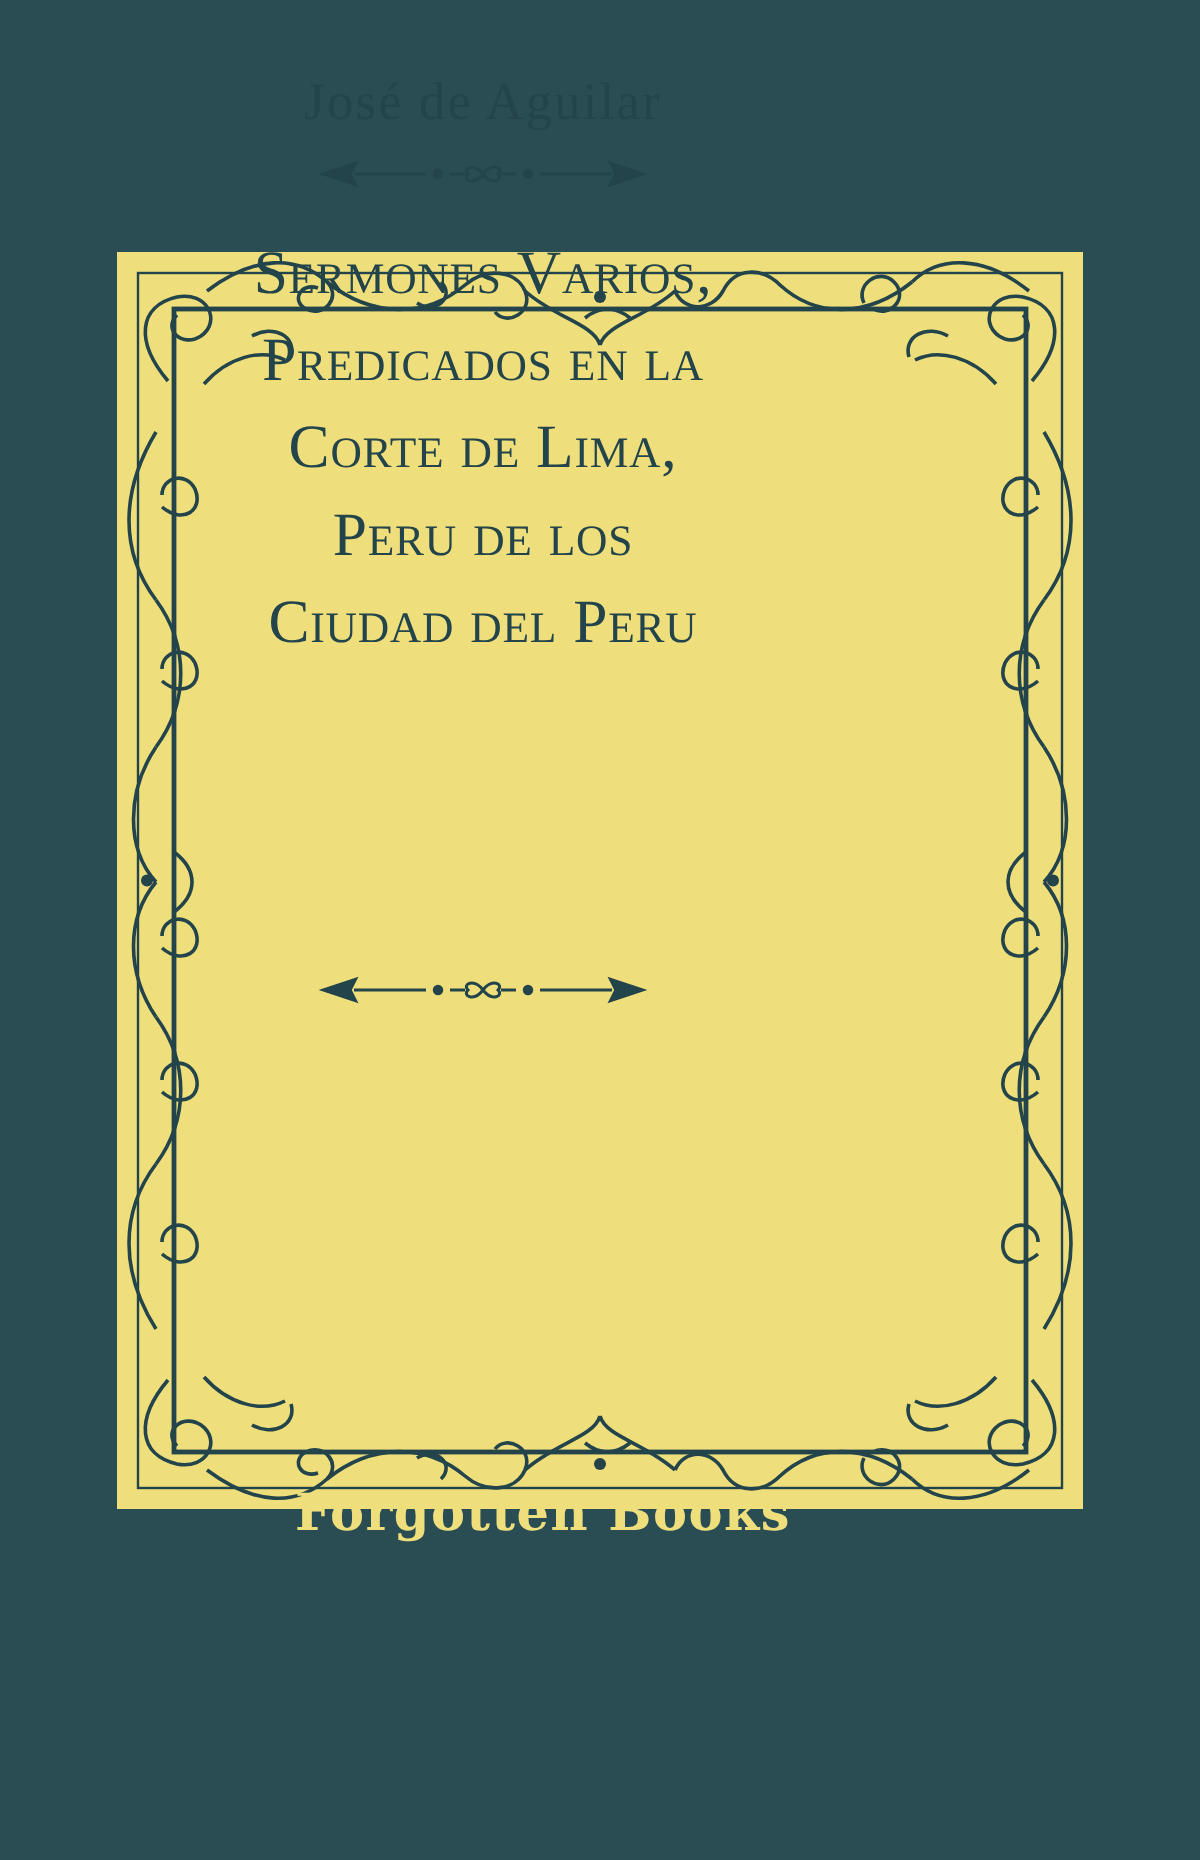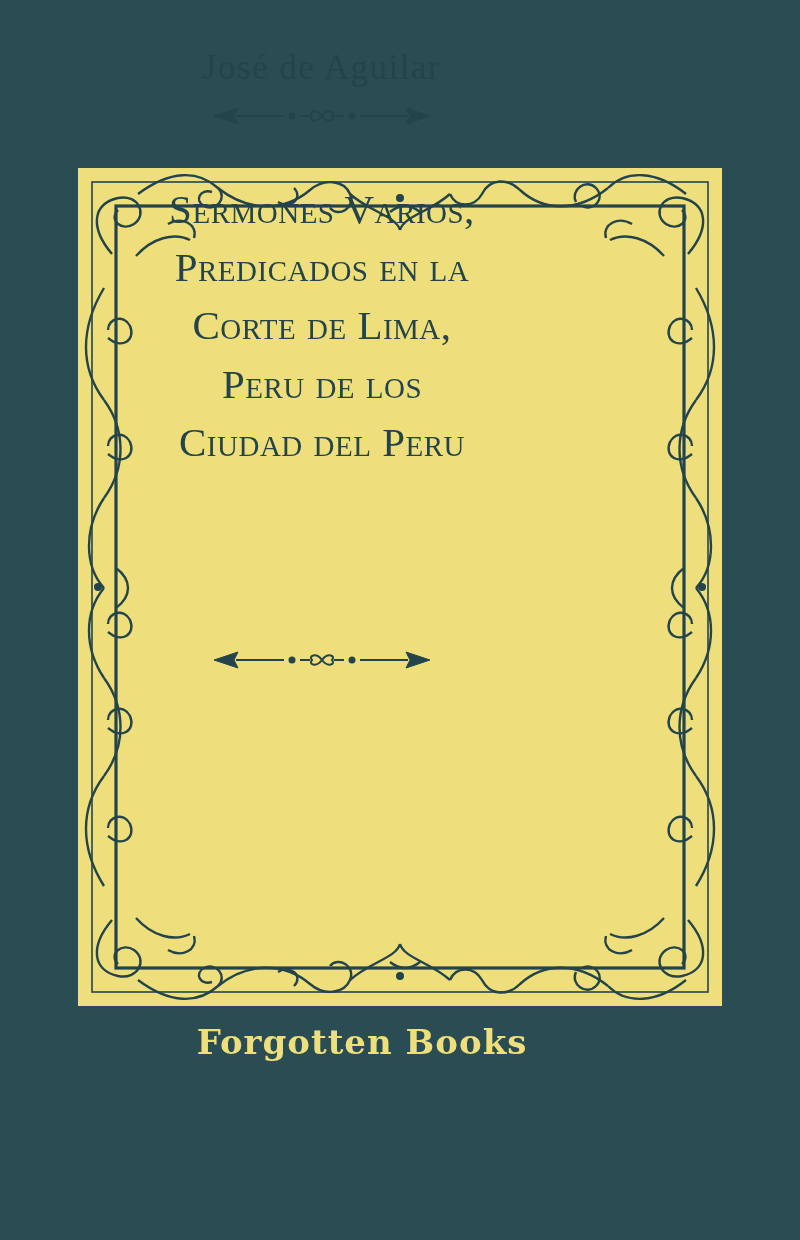"Sermones Varios," .title { margin-top: 52px -> 24px }
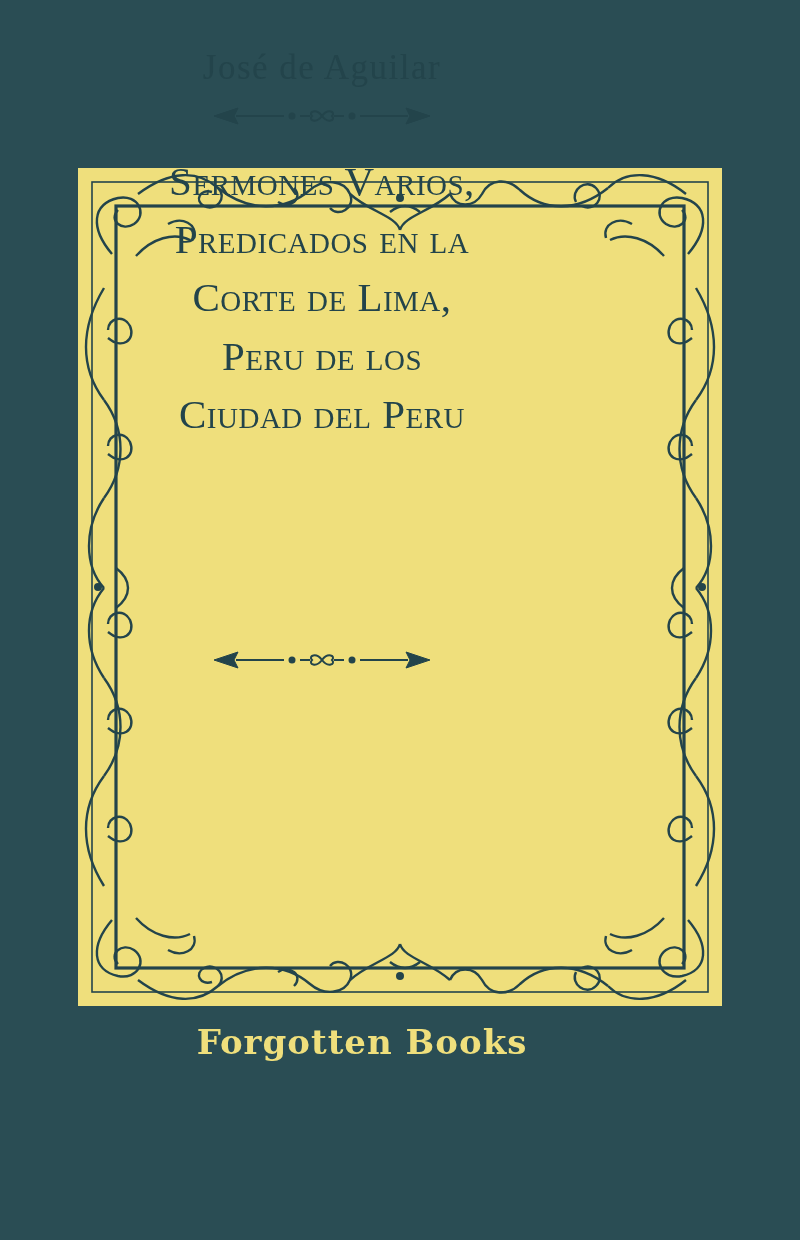"Forgotten Books" .publisher { top: 1022px -> 989px }
